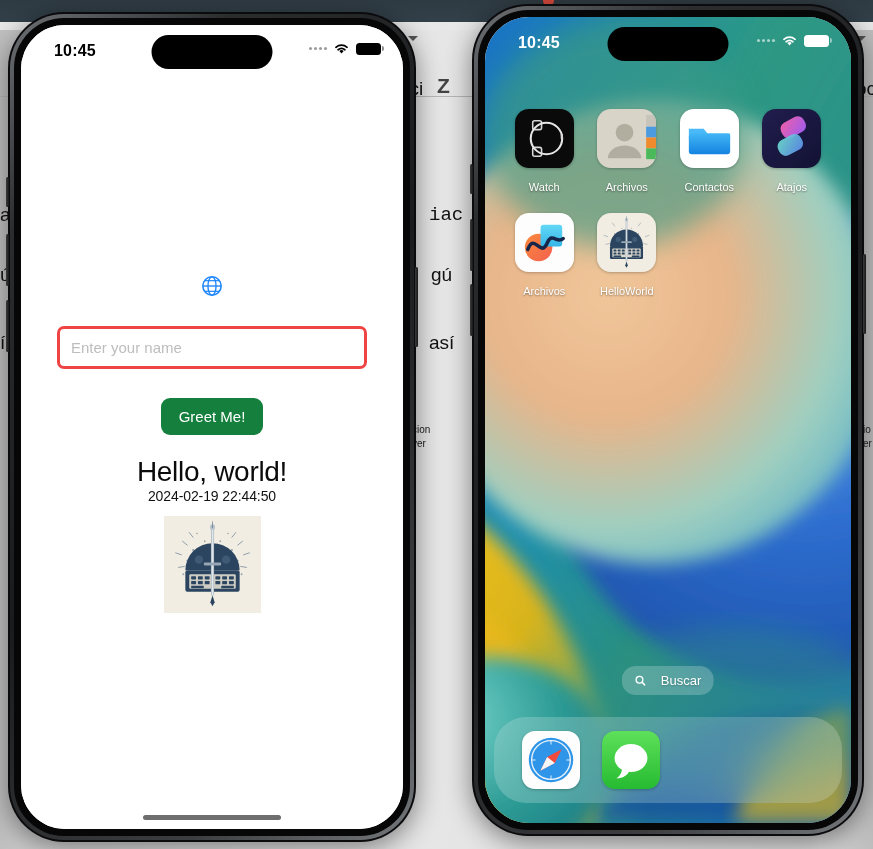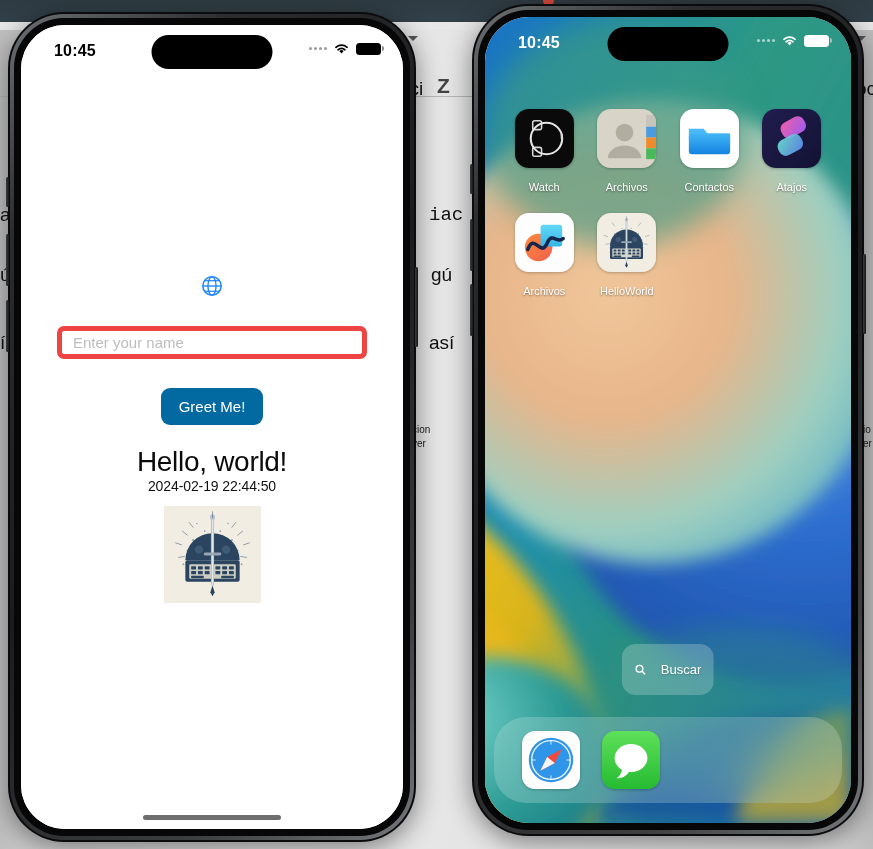"Enter your name" .name-input { border: 5px solid #ef4444 -> 3px solid #ef4444; height: 33px -> 43px }
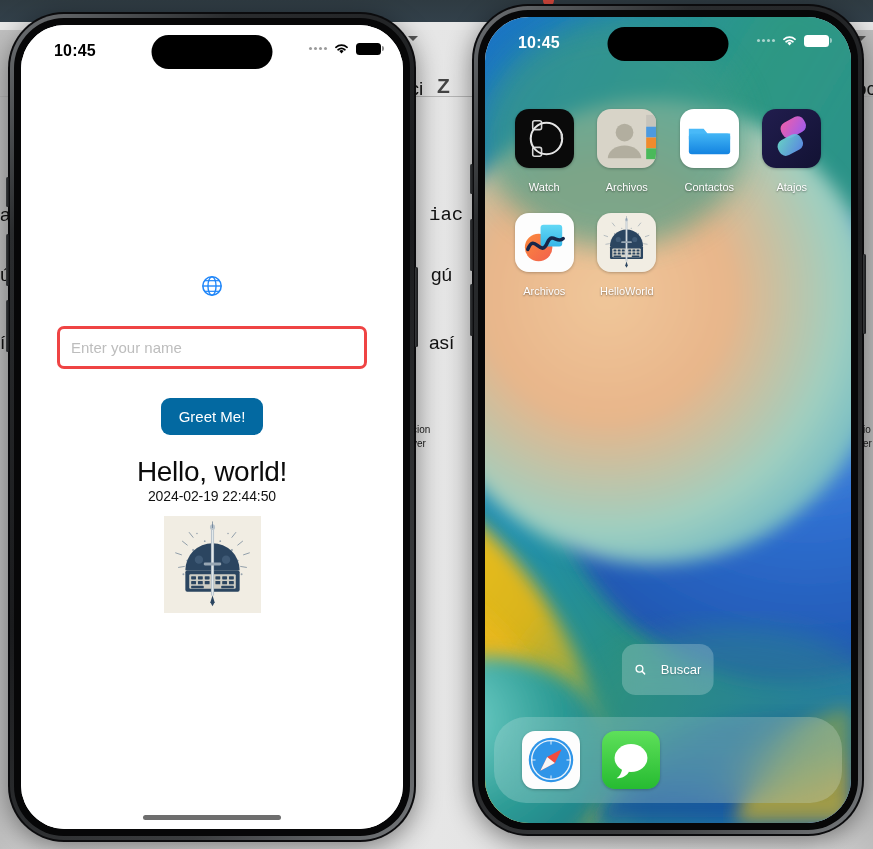"Greet Me!" button.greet-btn { background: #0369a1 -> #15803d }
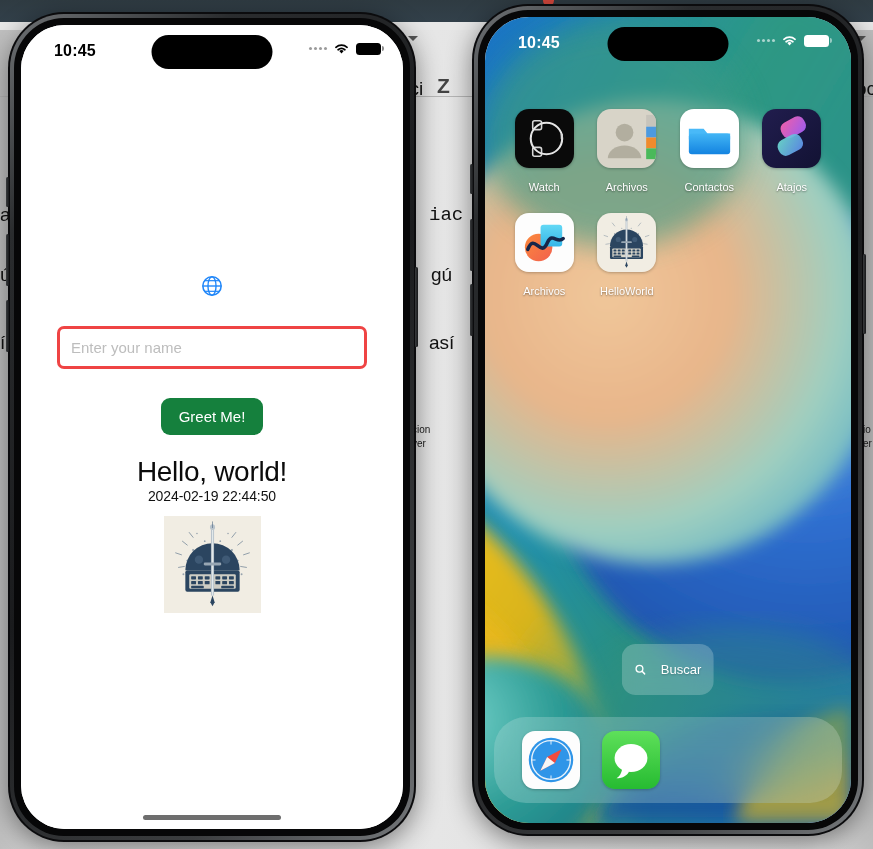"Buscar" .search-pill { padding: 18px 13px -> 7px 13px }
